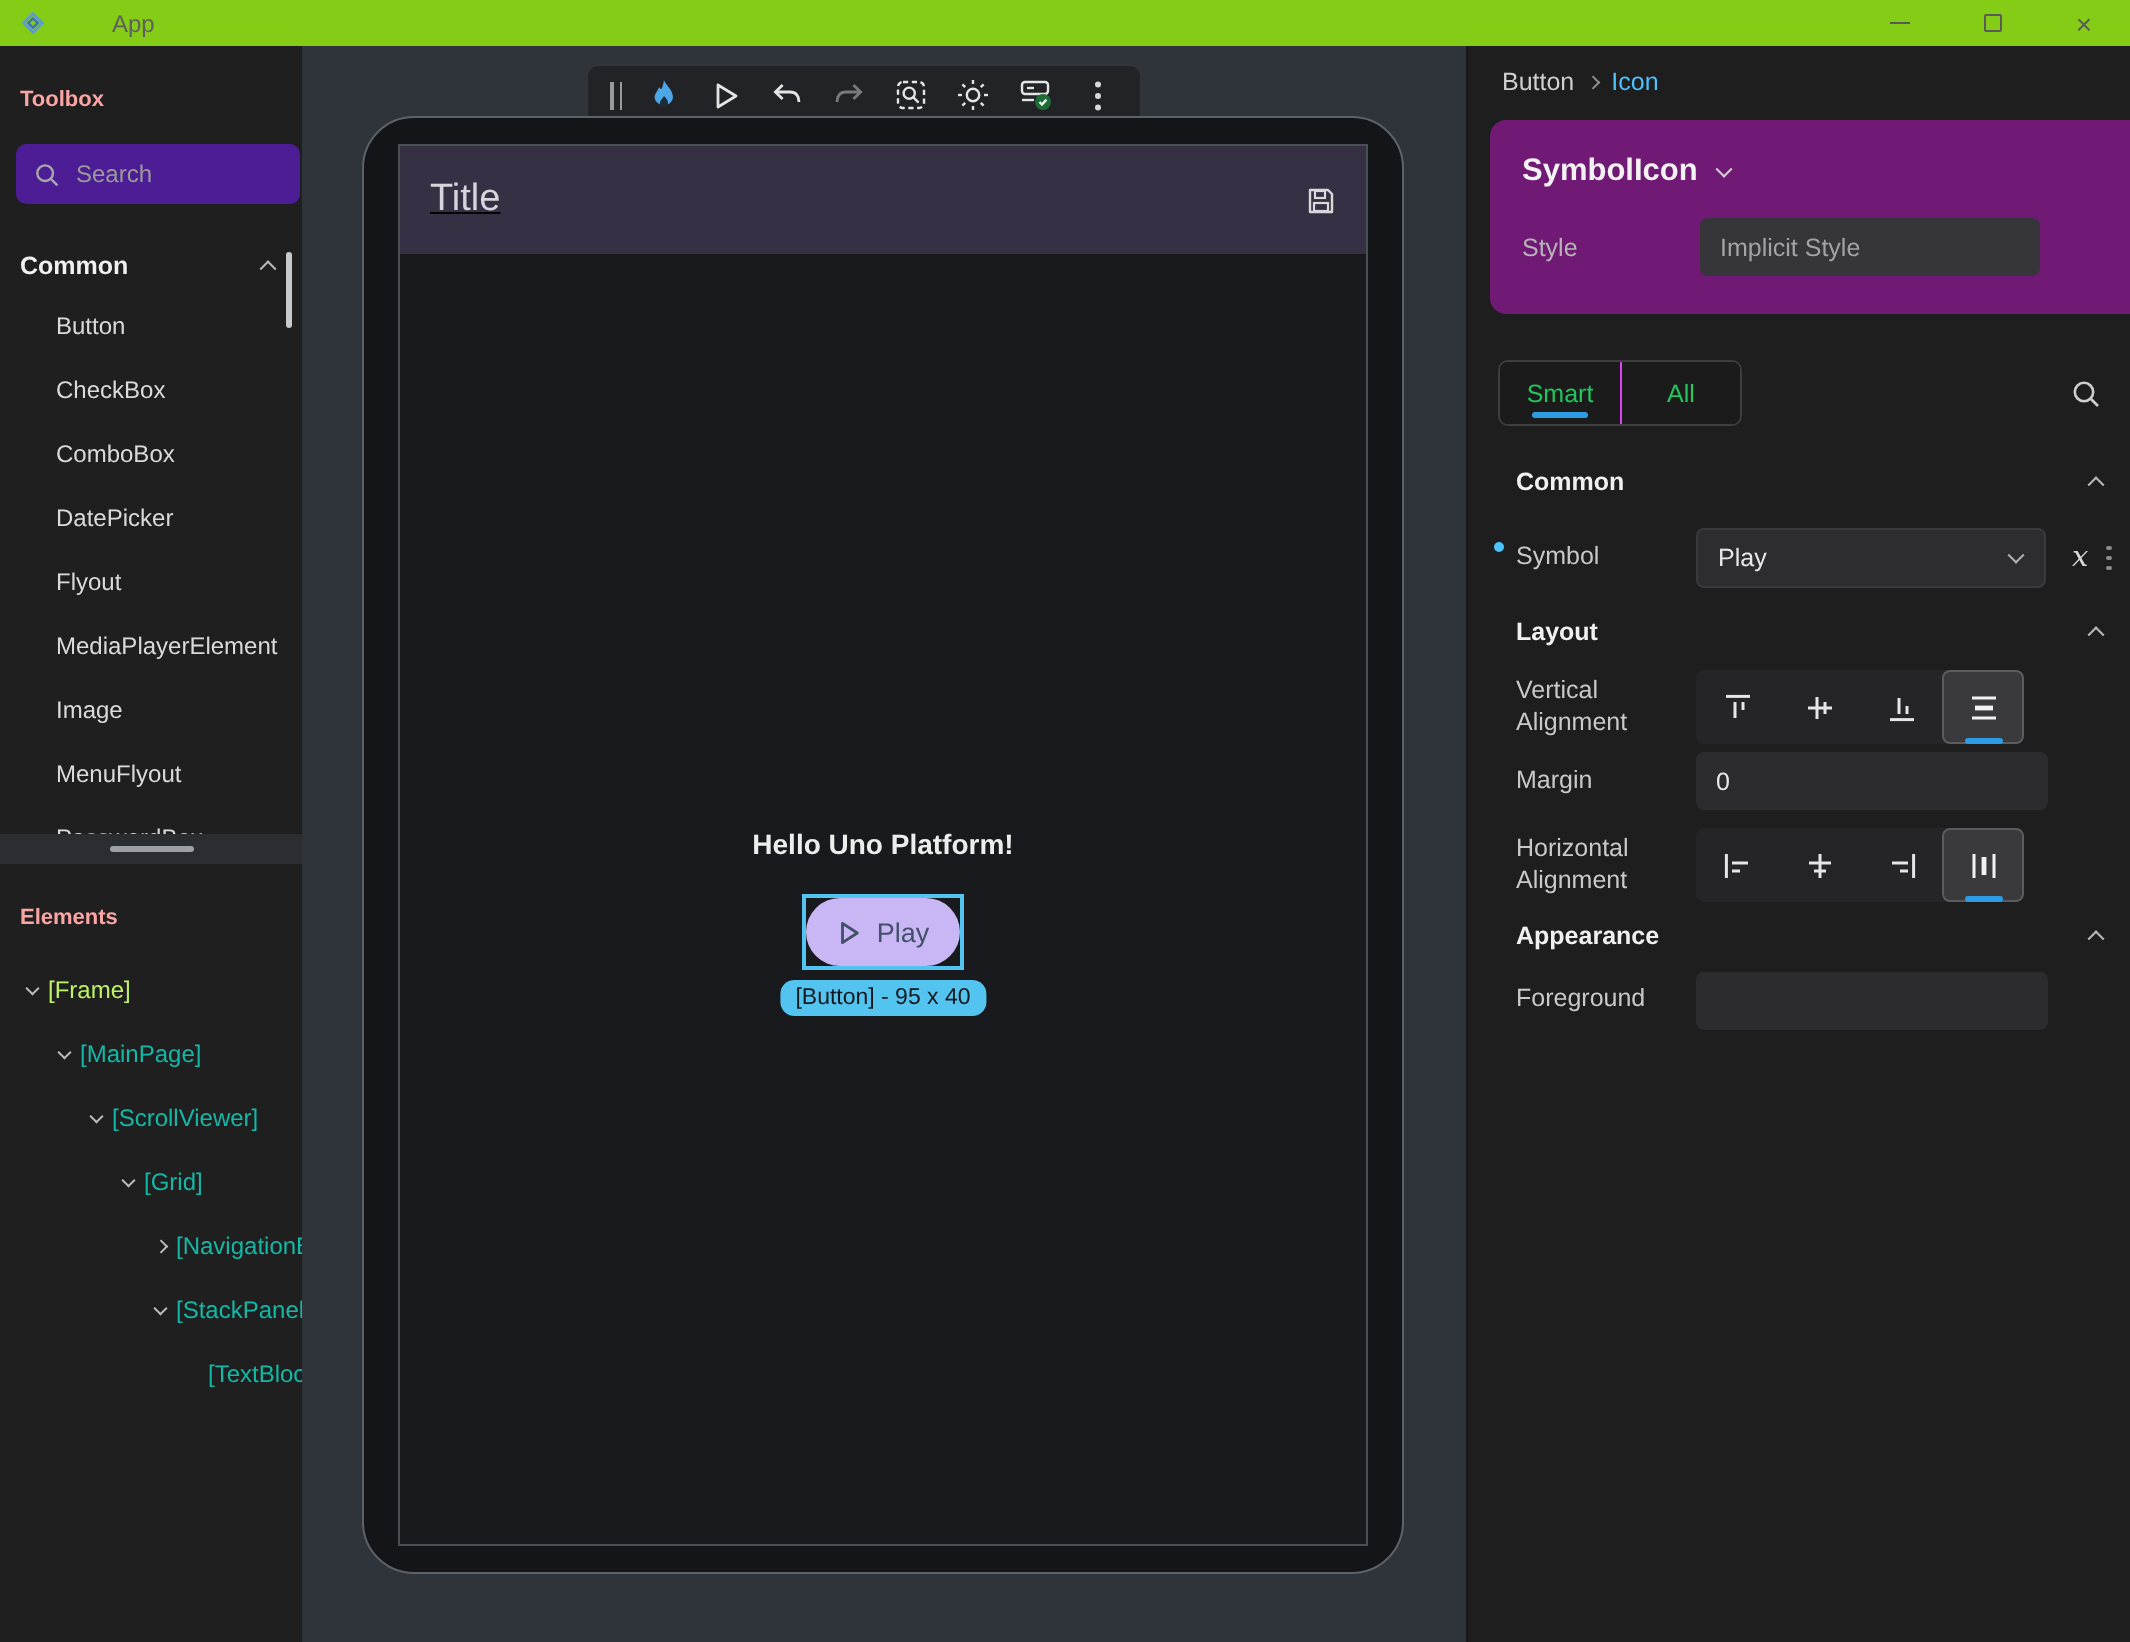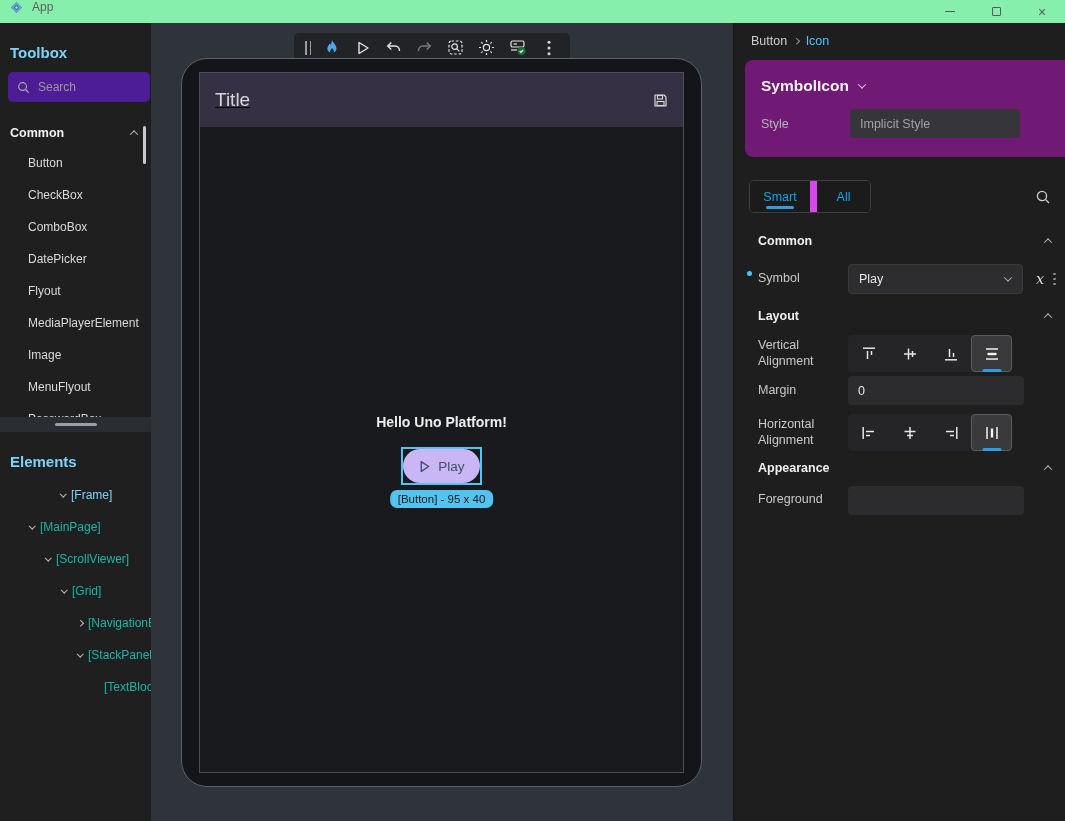"App" .titlebar { align-items: flex-start -> center; background: #86efac -> #84cc16; gap: none -> 24px }
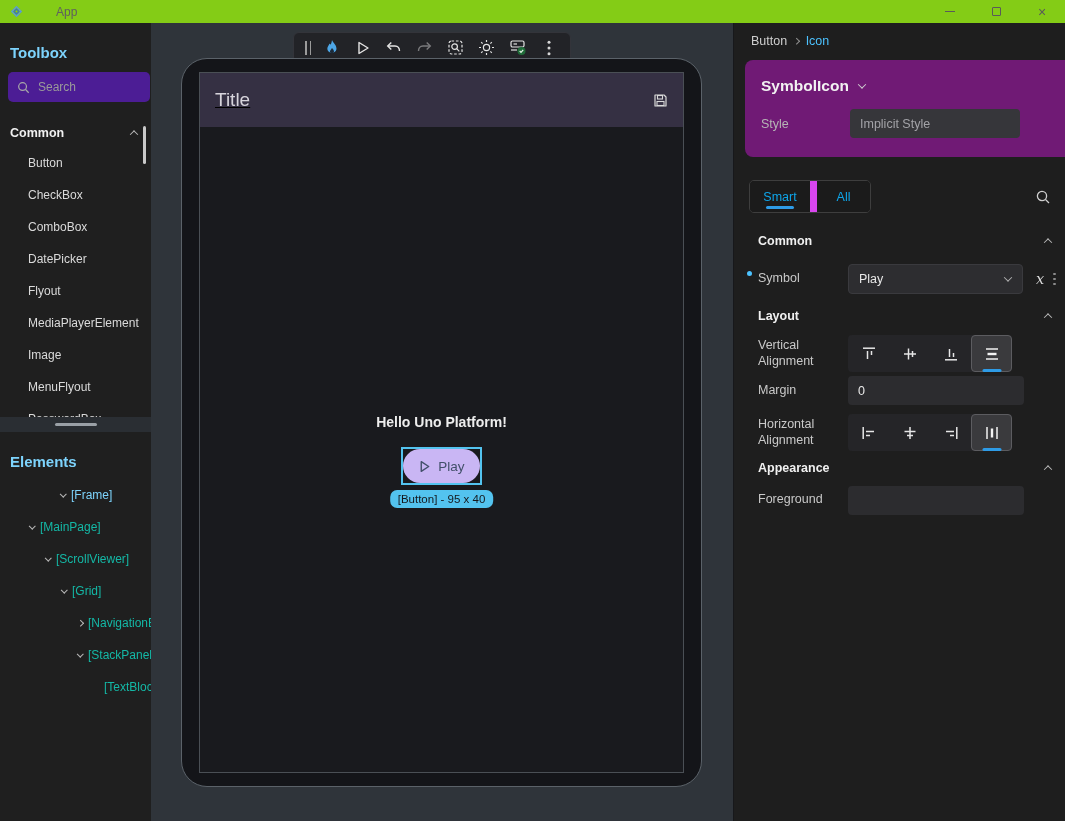"Toolbox" .panel-title { color: #7dd3fc -> #fca5a5; font-size: 15px -> 11px }
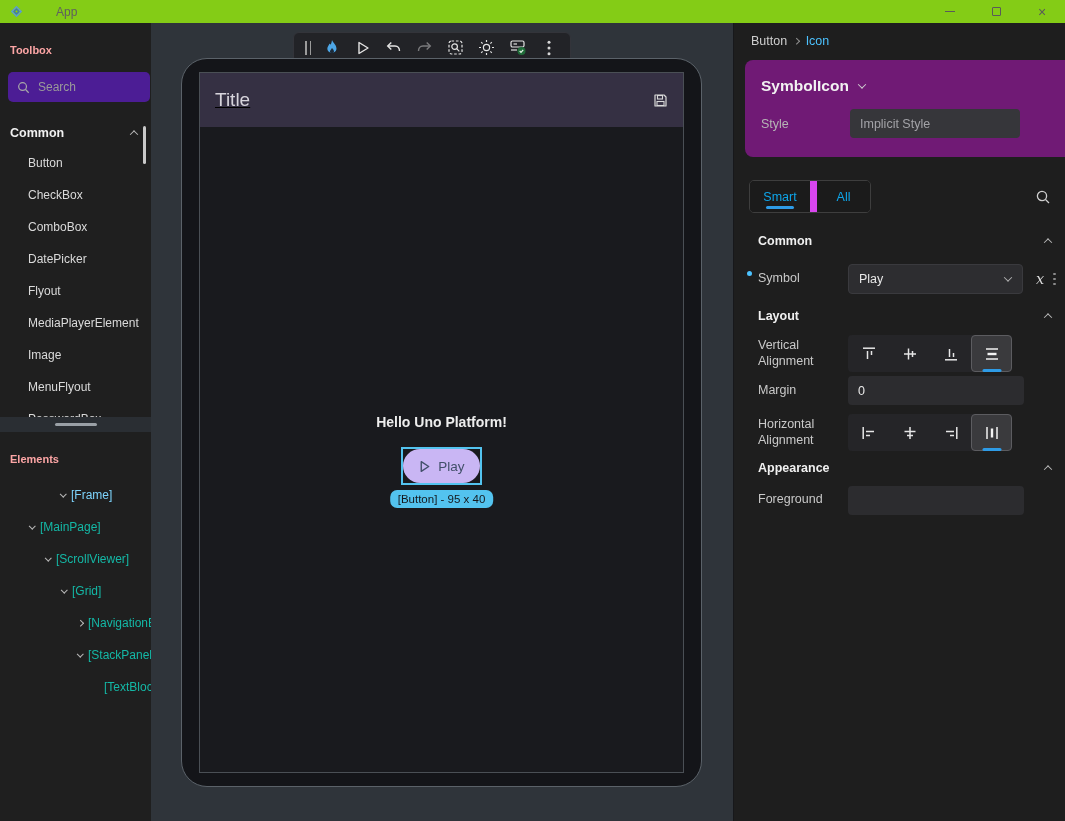"Smart" .tab { color: #0ea5e9 -> #22c55e }
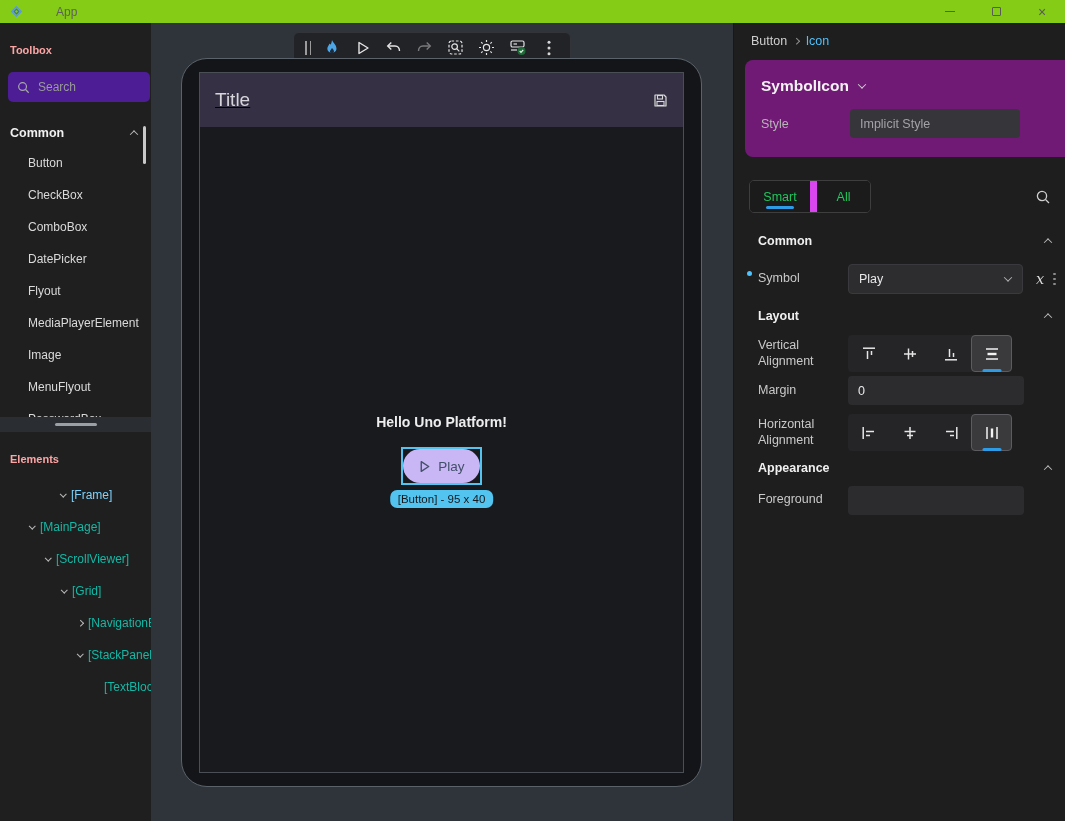"All" .tab + .tab { border-left: 7px solid #d946ef -> 1px solid #d946ef }
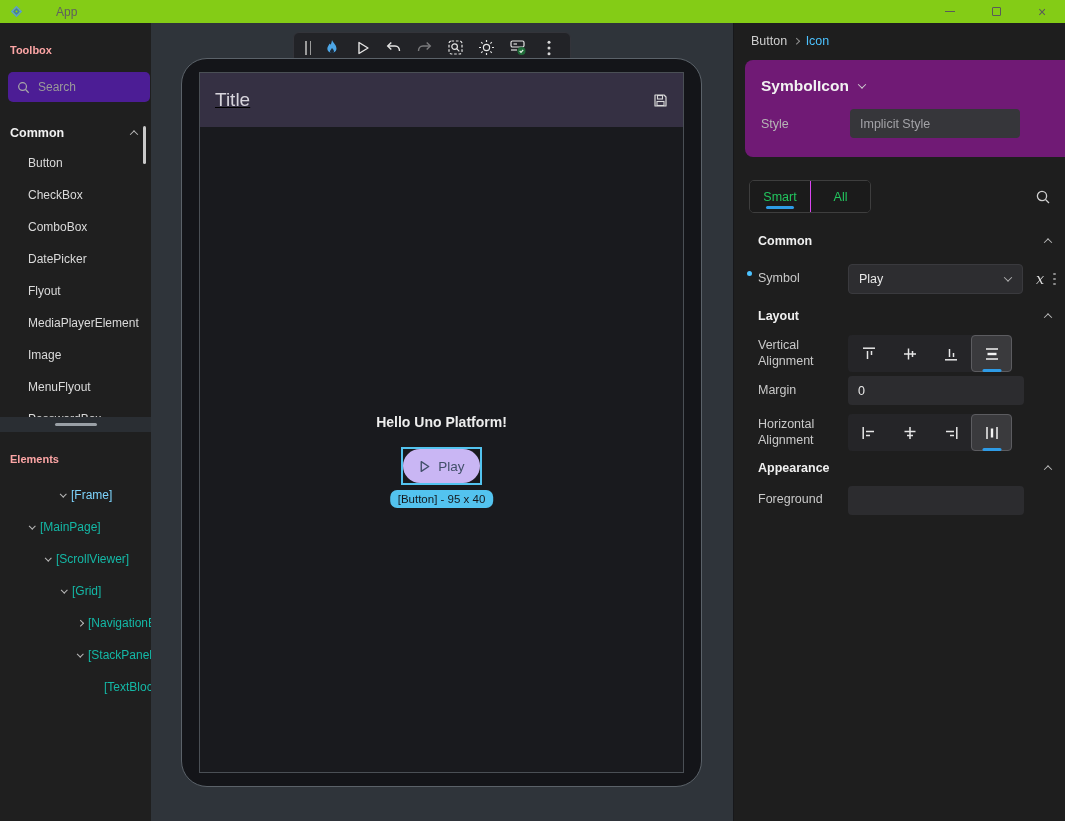"[Frame]" .tree-row.dim { color: #7dd3fc -> #bef264; margin-left: 47px -> none }
